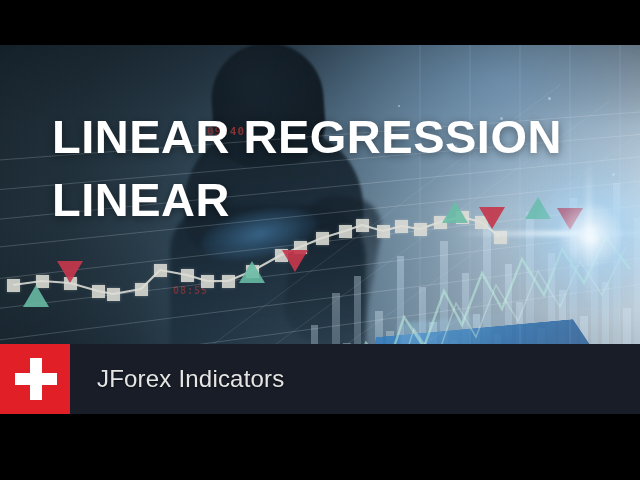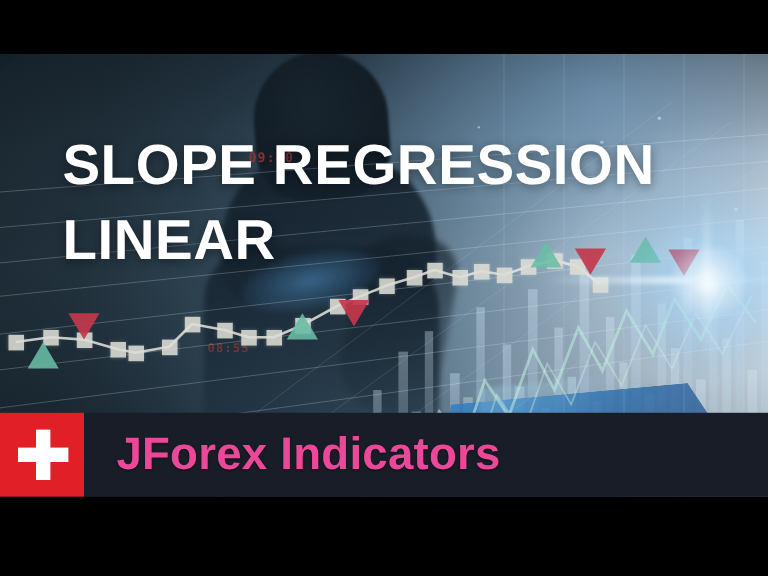"SLOPE REGRESSION" span { text: SLOPE -> LINEAR }
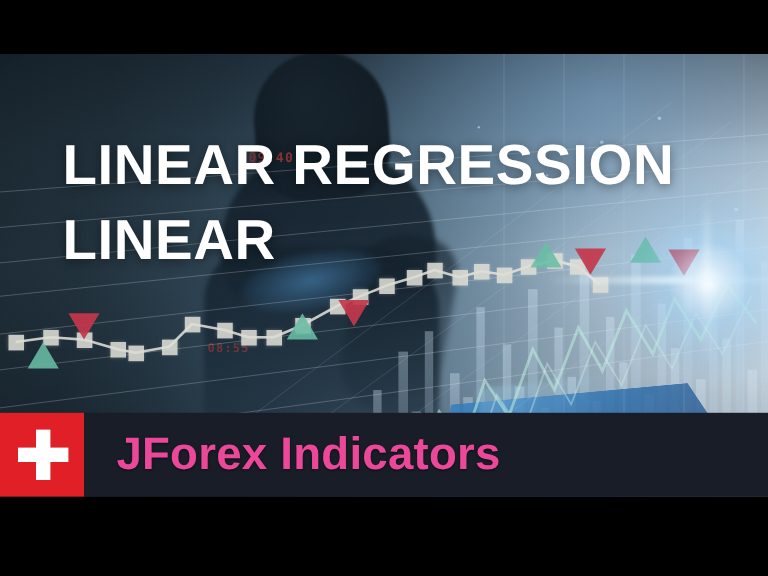"JForex Indicators" #brandtext { color: #ec4899 -> #e5e5e5; font-size: 38px -> 24px; font-weight: bold -> normal }
